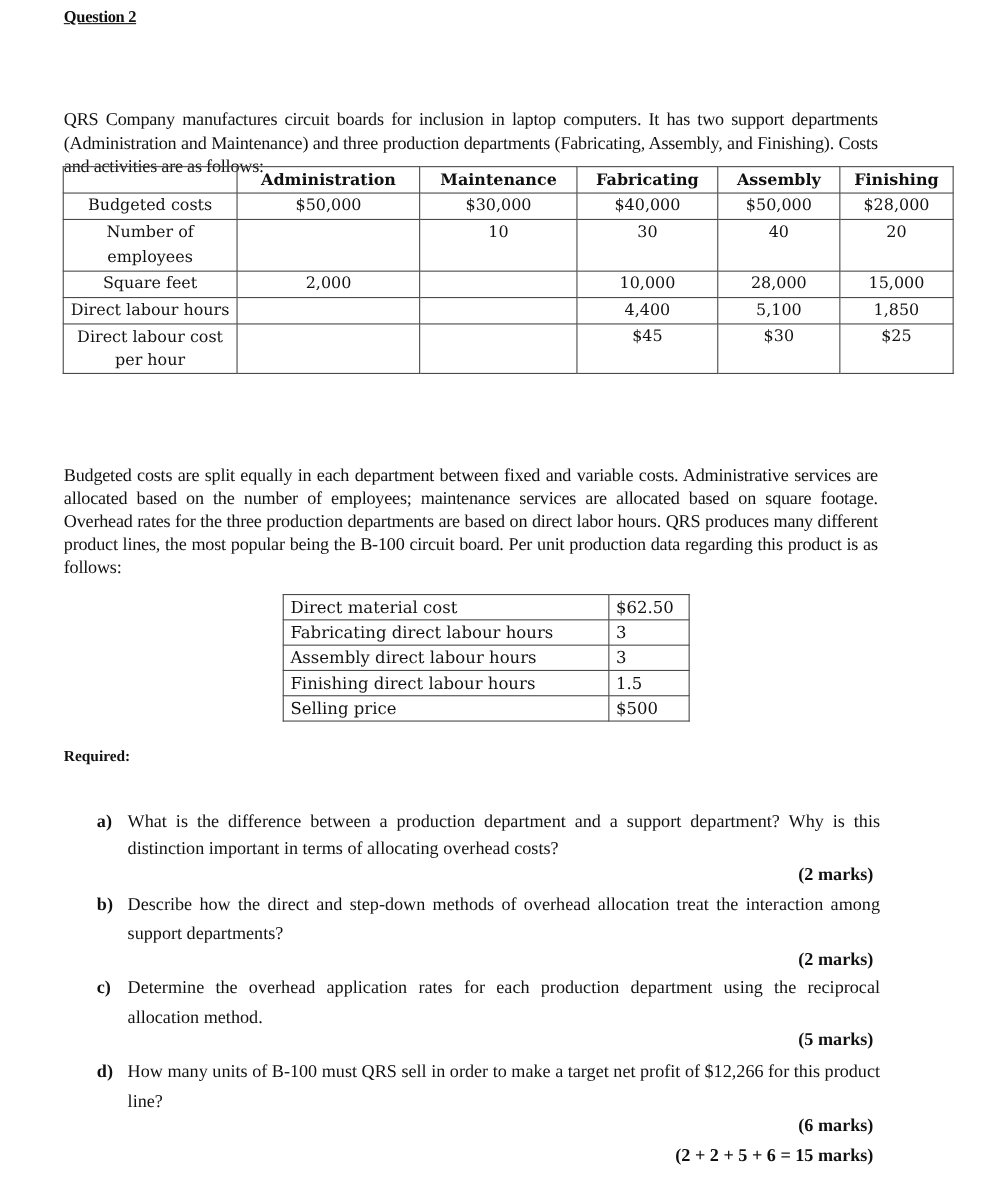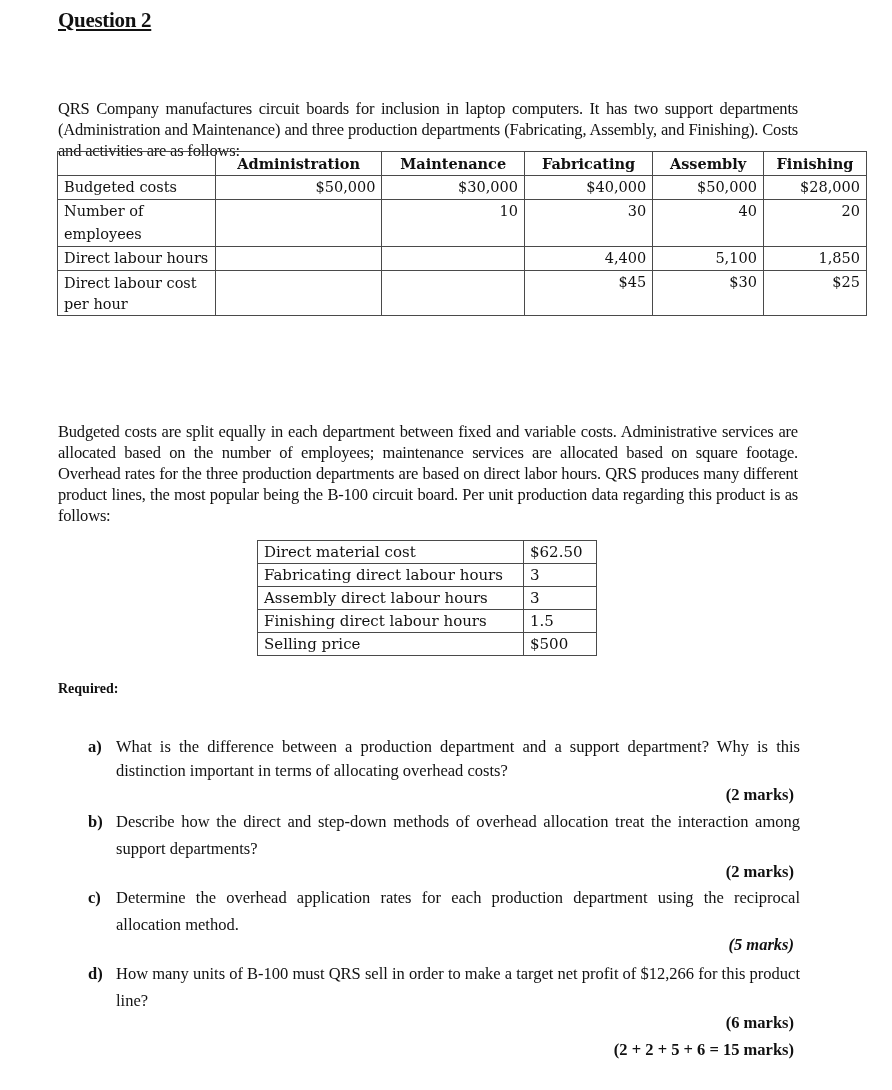"Question 2" .title { font-size: 21px -> 15px }
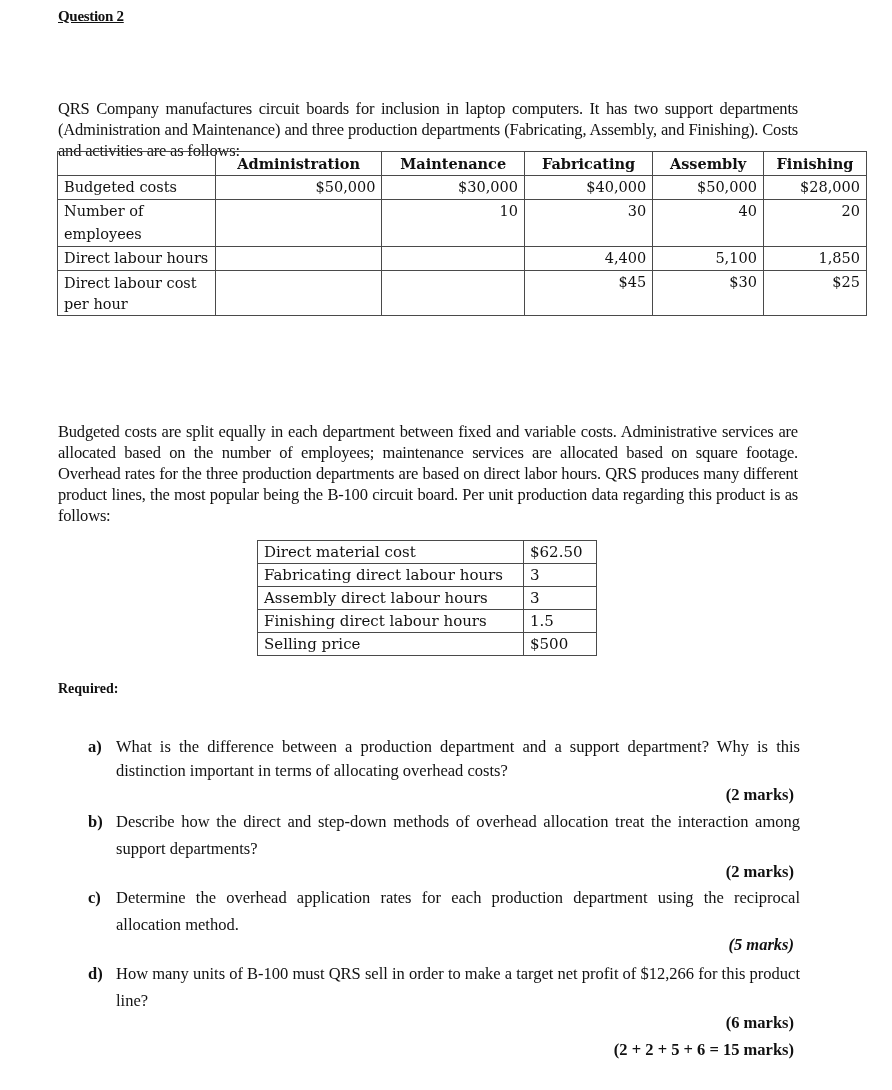"Budgeted costs" #cost-table td.lbl { text-align: left -> center }
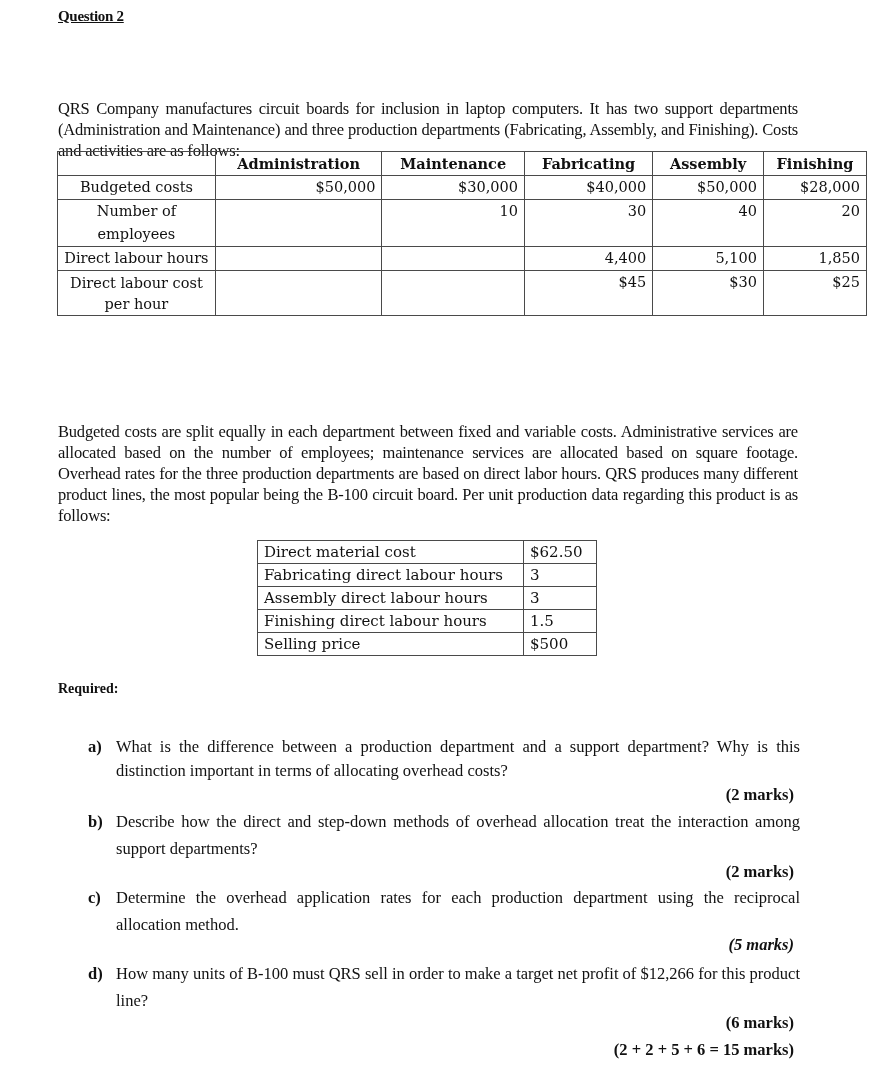"$50,000" #cost-table td.num { text-align: right -> center }
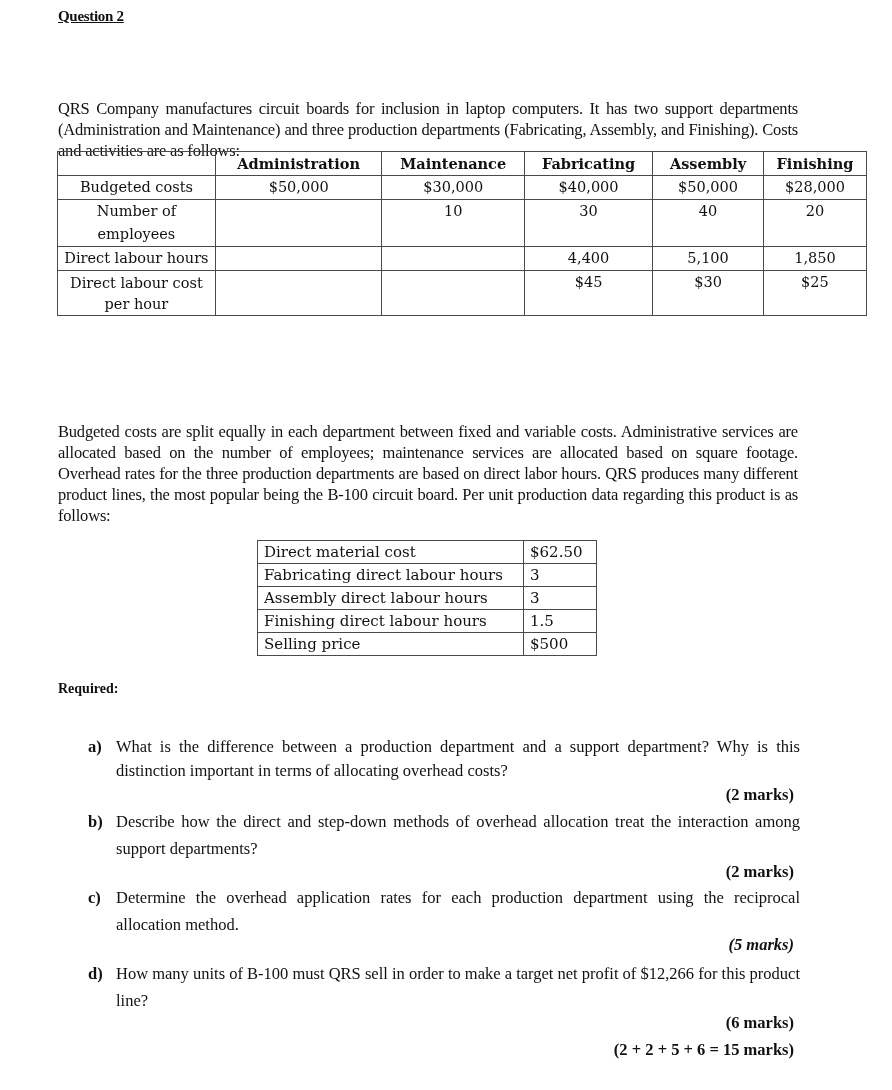"Square feet" tr { html: none -> <tr> <td>Square feet</td> <td>2,000</td> <td></td> <td>10,000</td> <td>28,000</td> <td>15,000</td> </tr> }
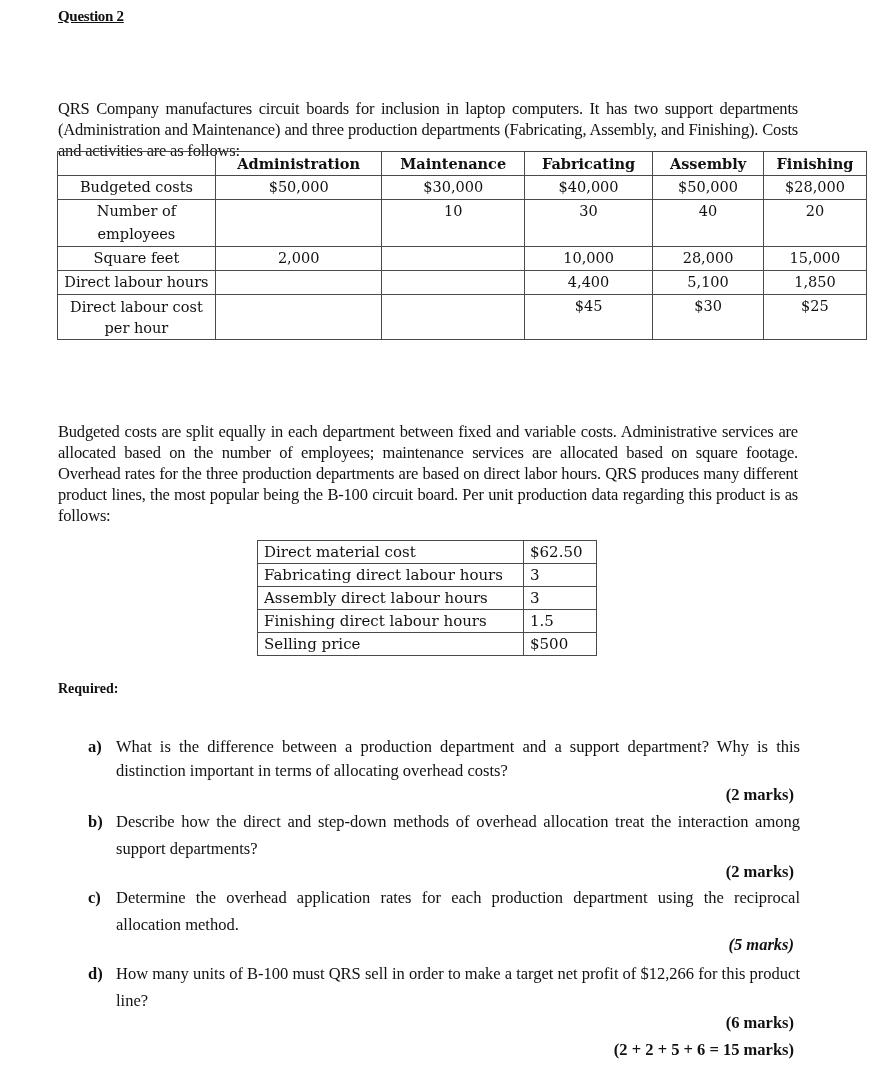"Direct material cost" #unit-table { width: 340px -> 370px }
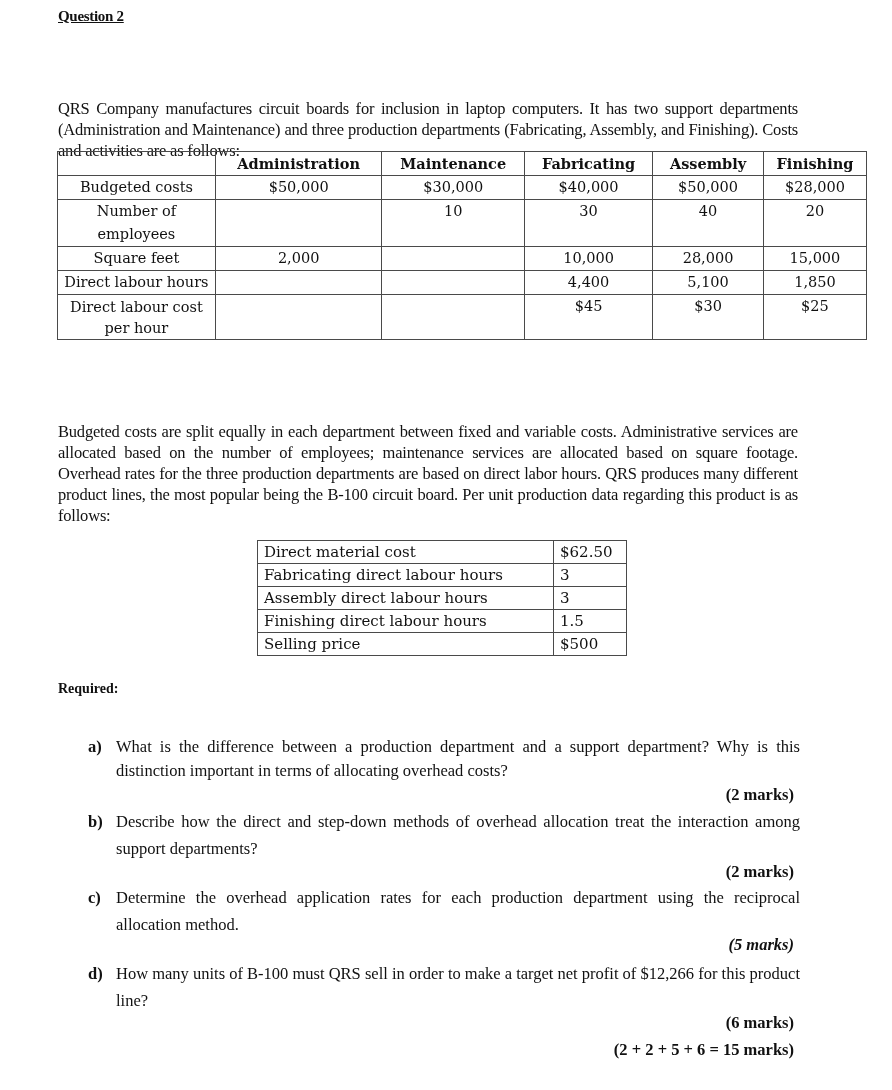"(5 marks)" div.abs { font-style: italic -> none }
